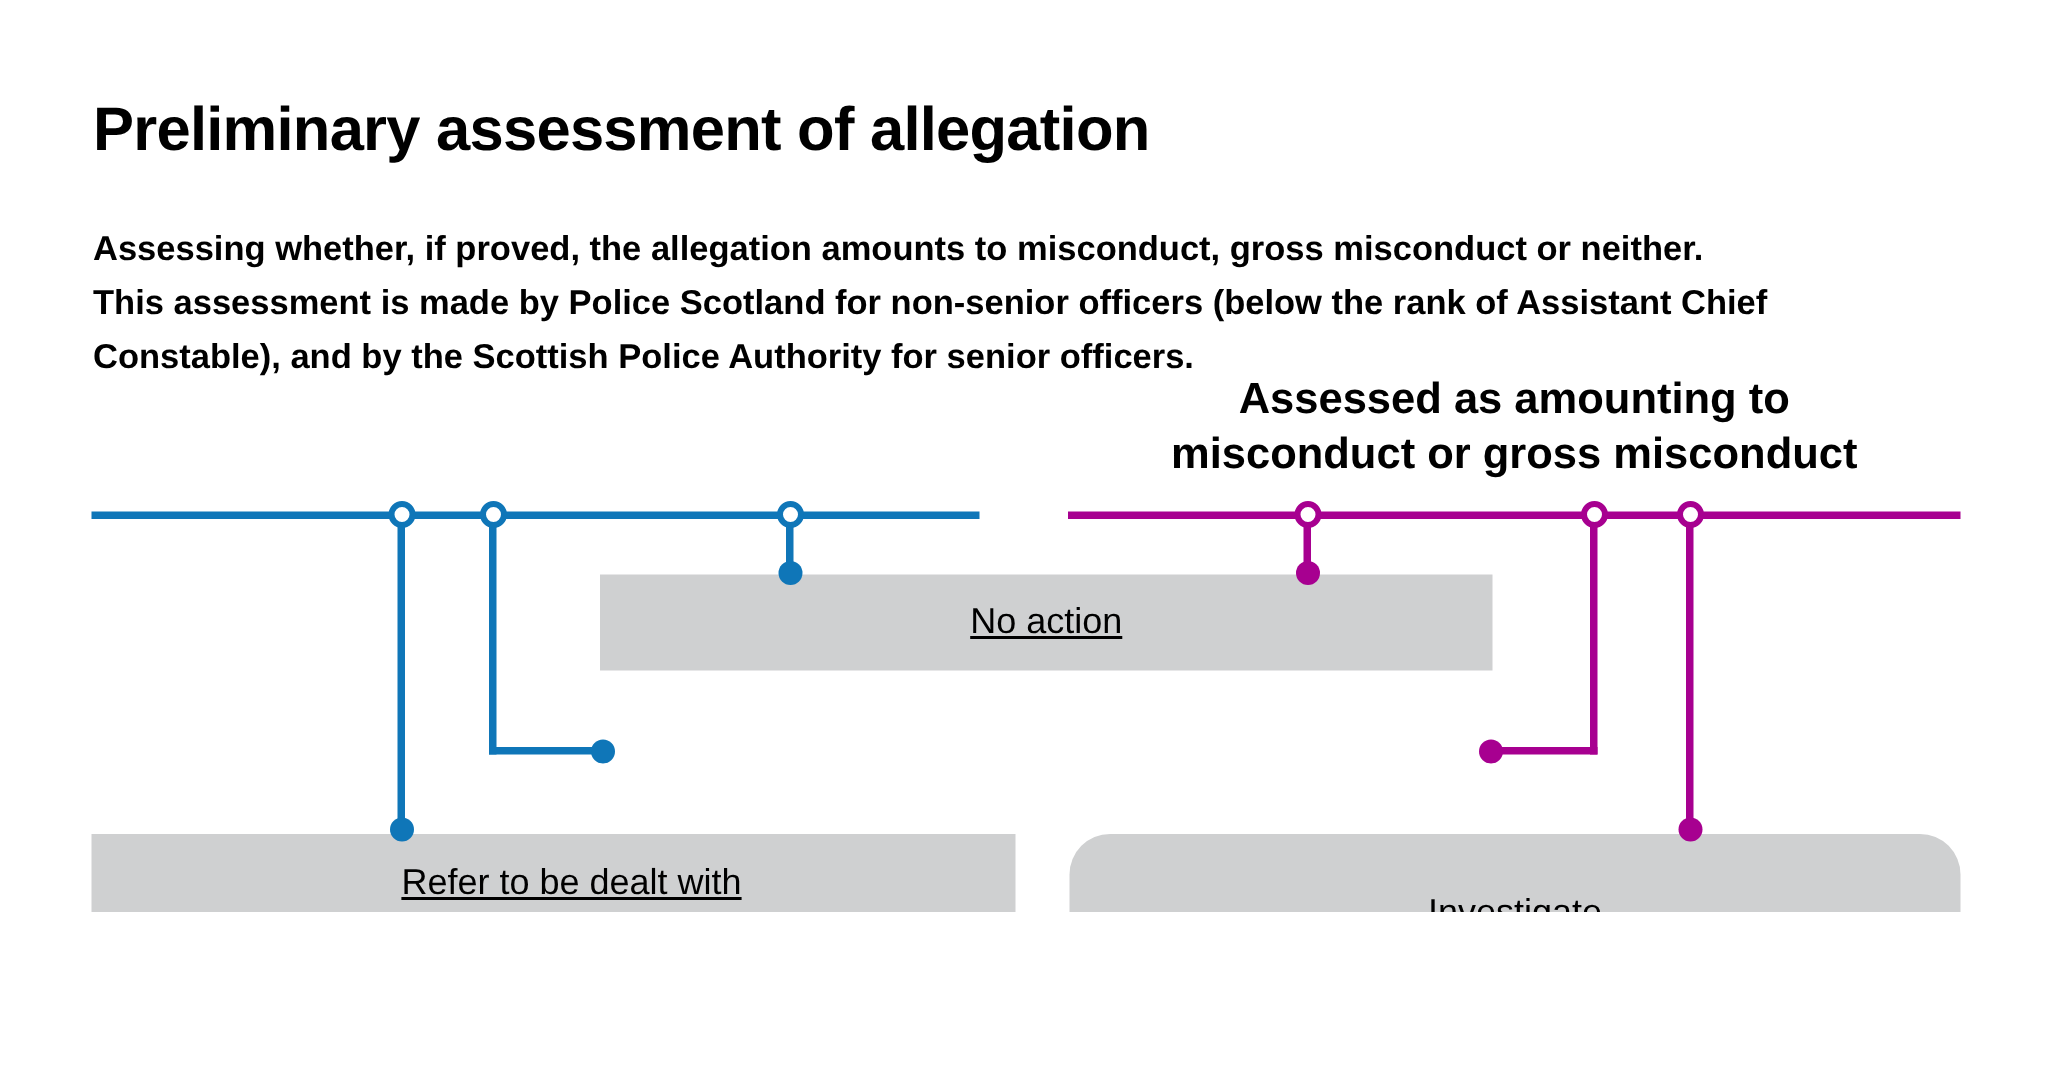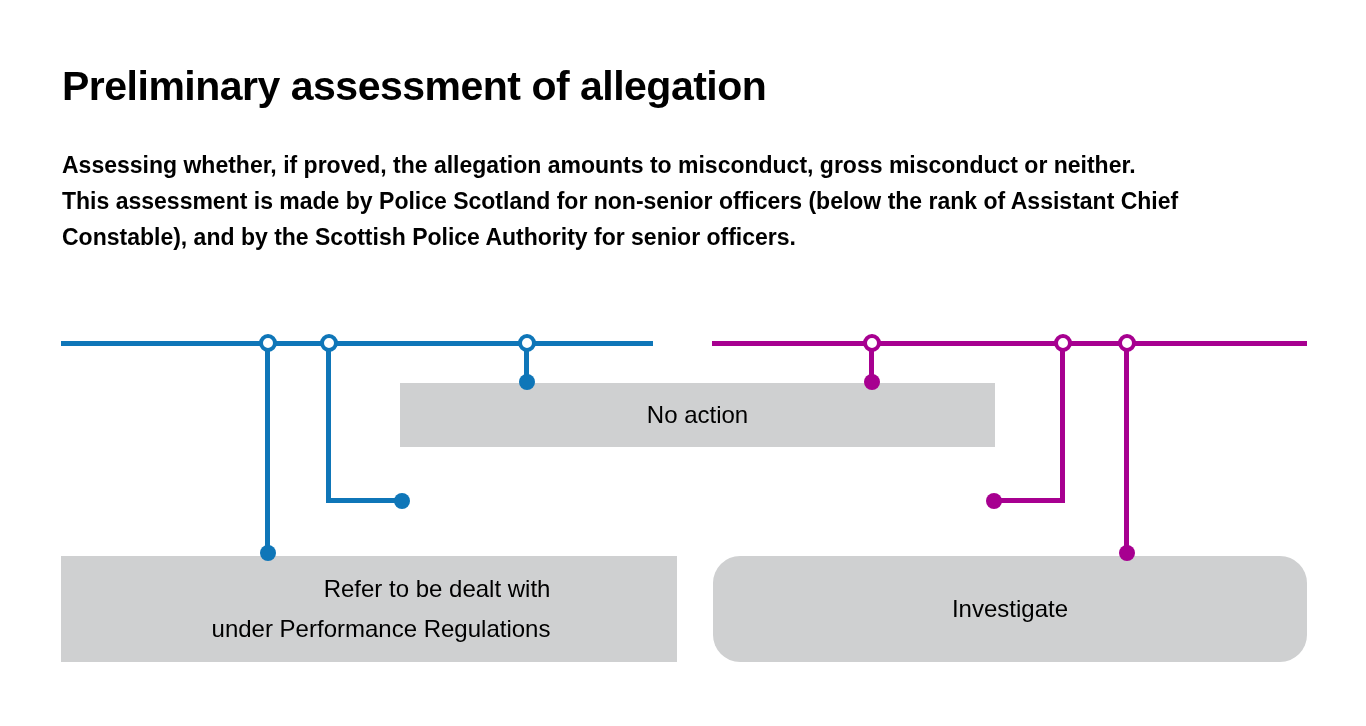"Preliminary assessment of allegation" .canvas { height: 726px -> 608px }
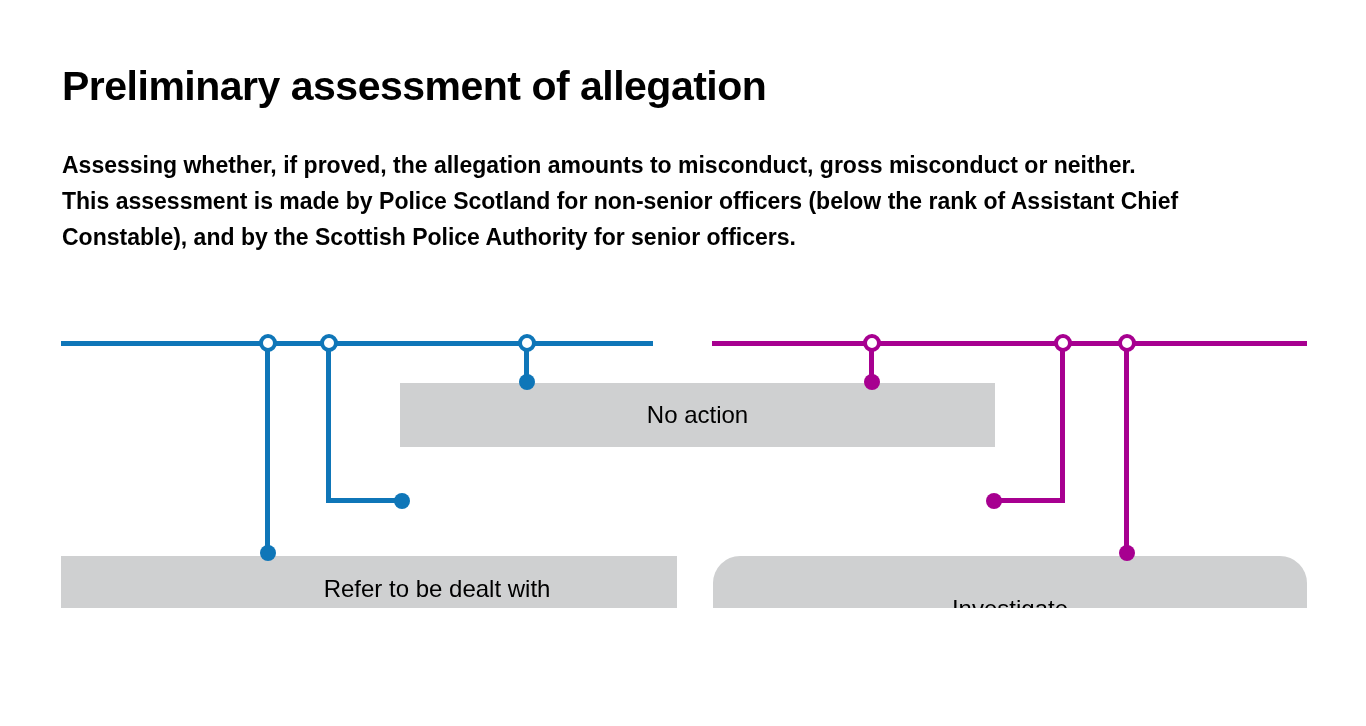"Assessed as amounting to" div.branch-header { html: none -> <div>Assessed as amounting to misconduct or gross misconduct</div> }
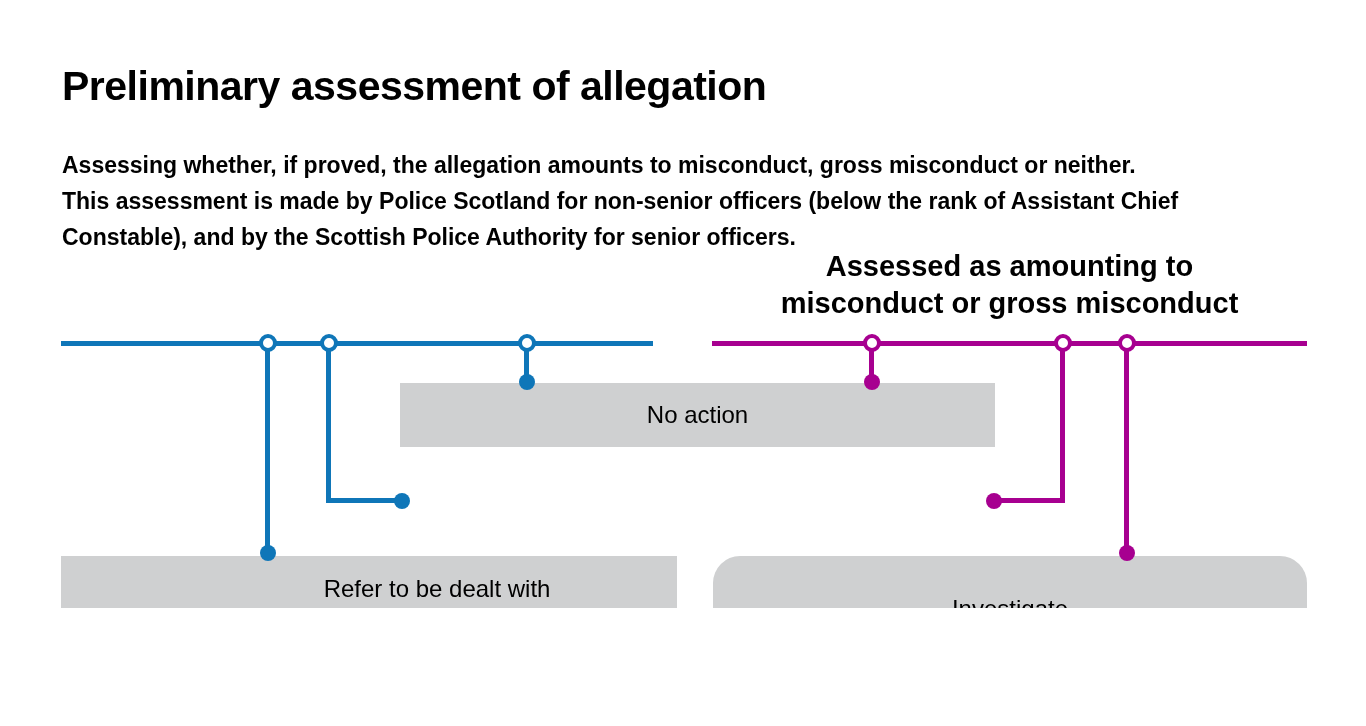"No action" .box { text-align: right -> center; text-decoration: none -> underline }
